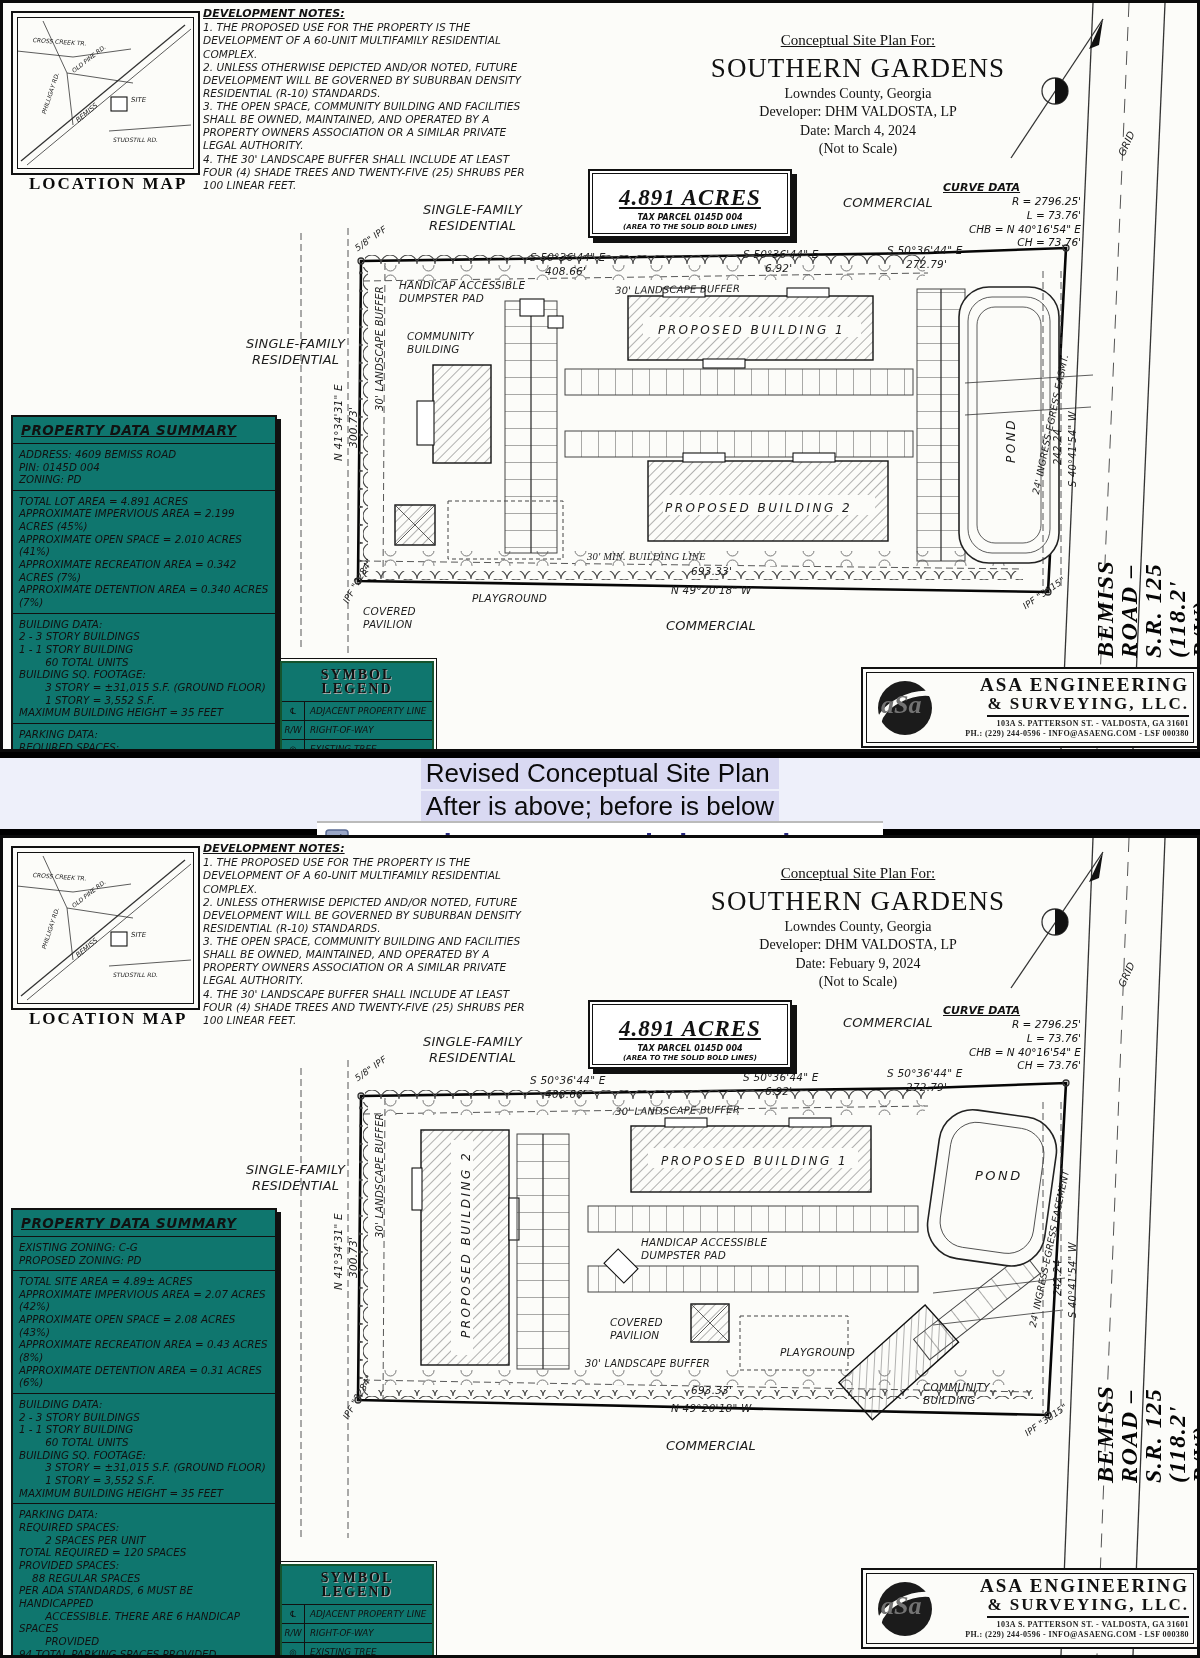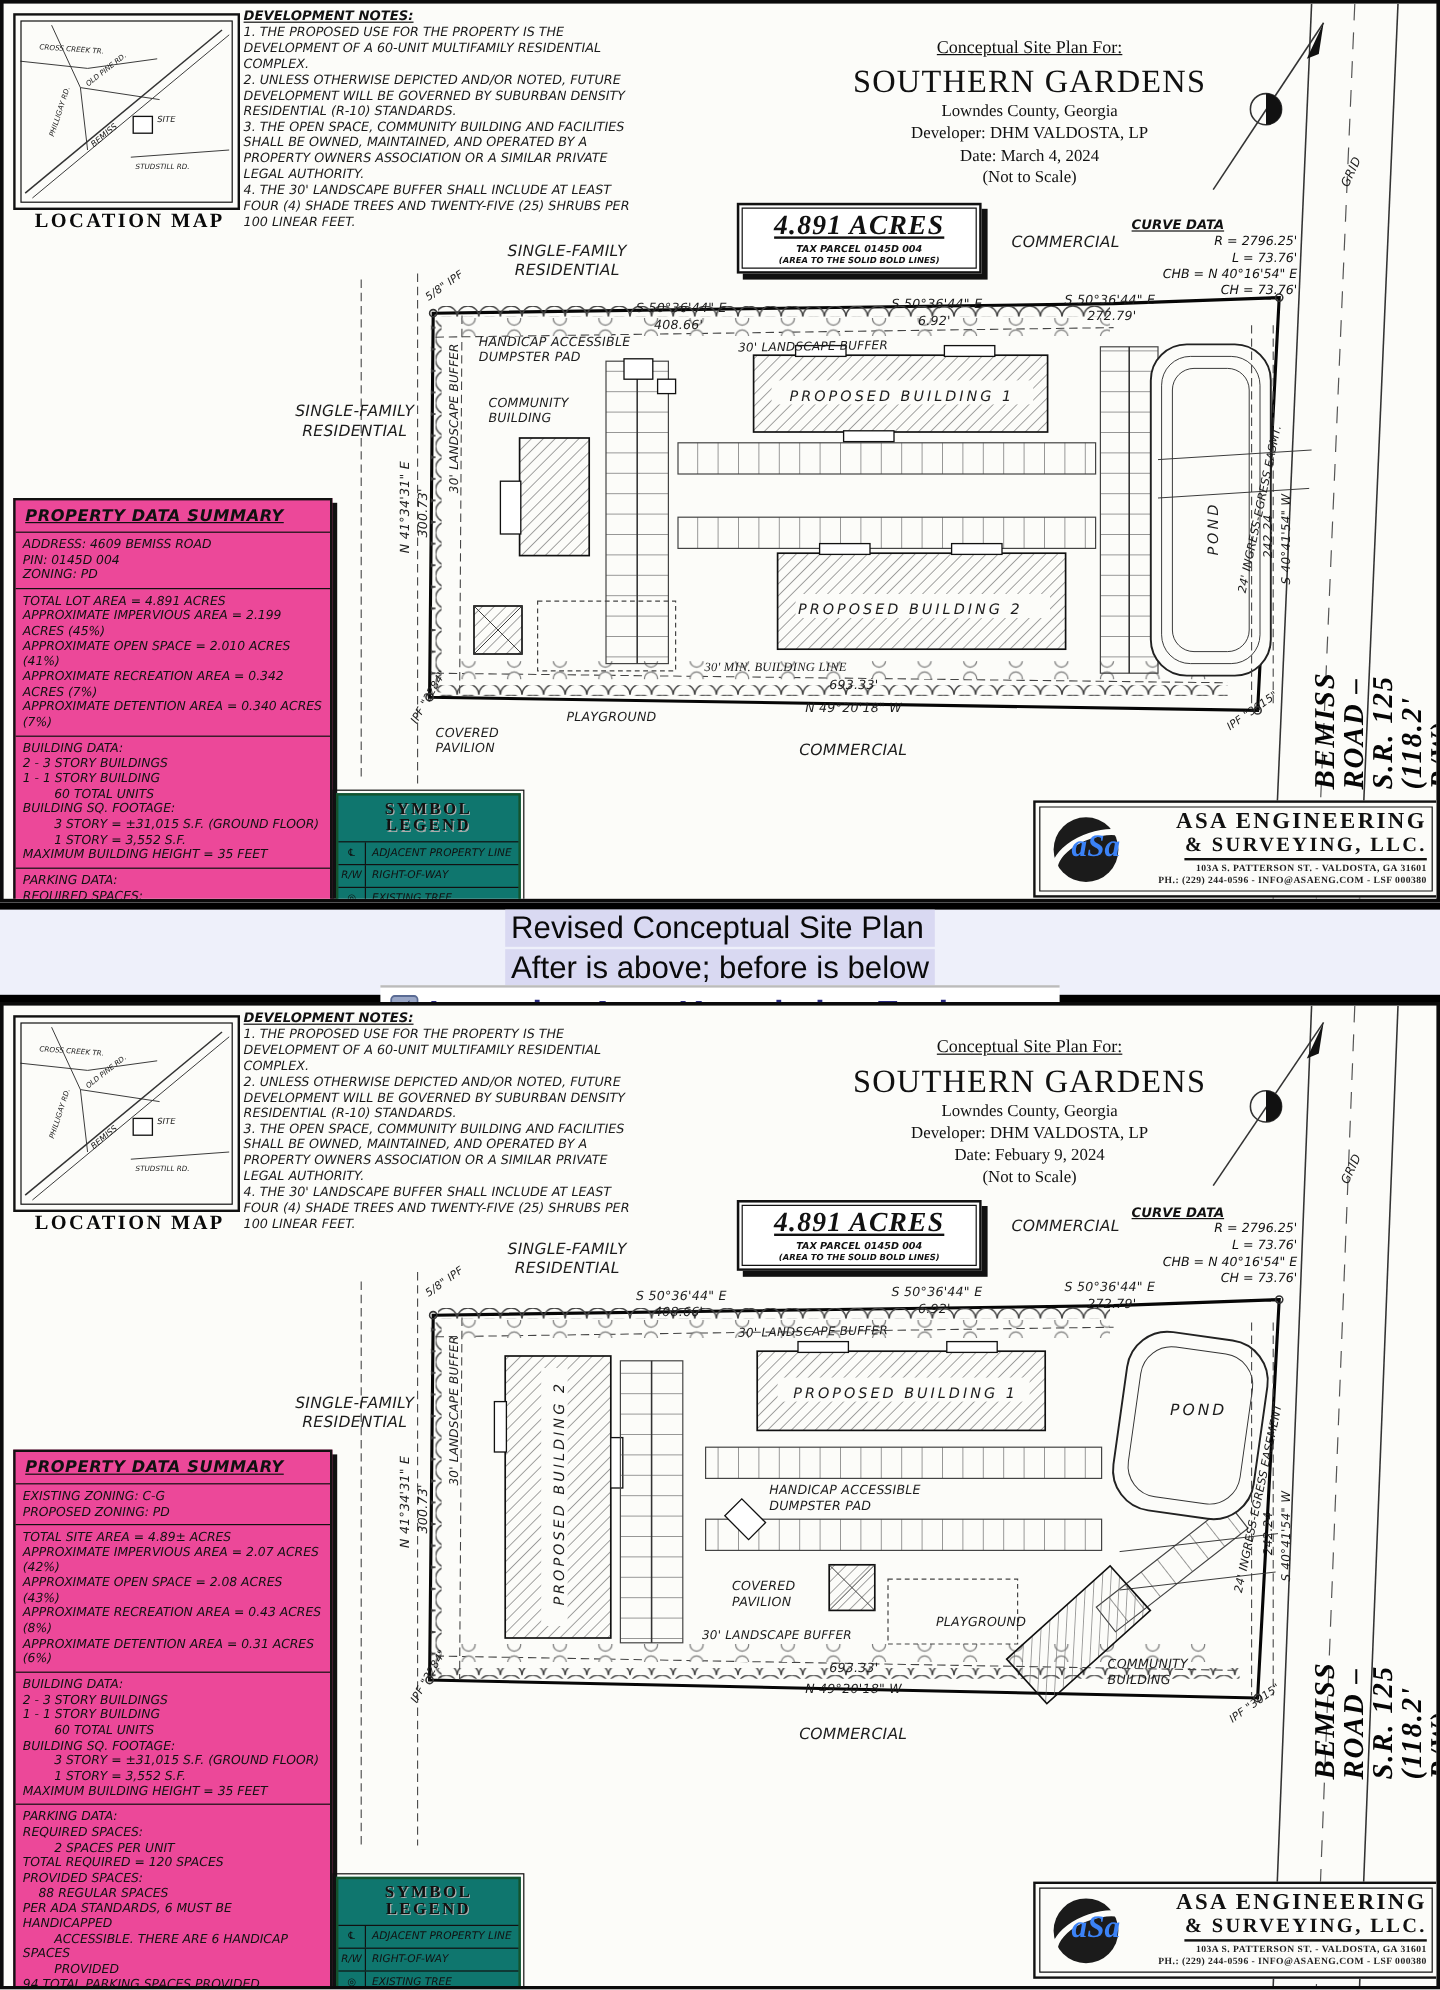"4.891 ACRES" .acres { margin-left: 26px -> none; padding: 5px 4px 4px -> 15px 4px 4px }
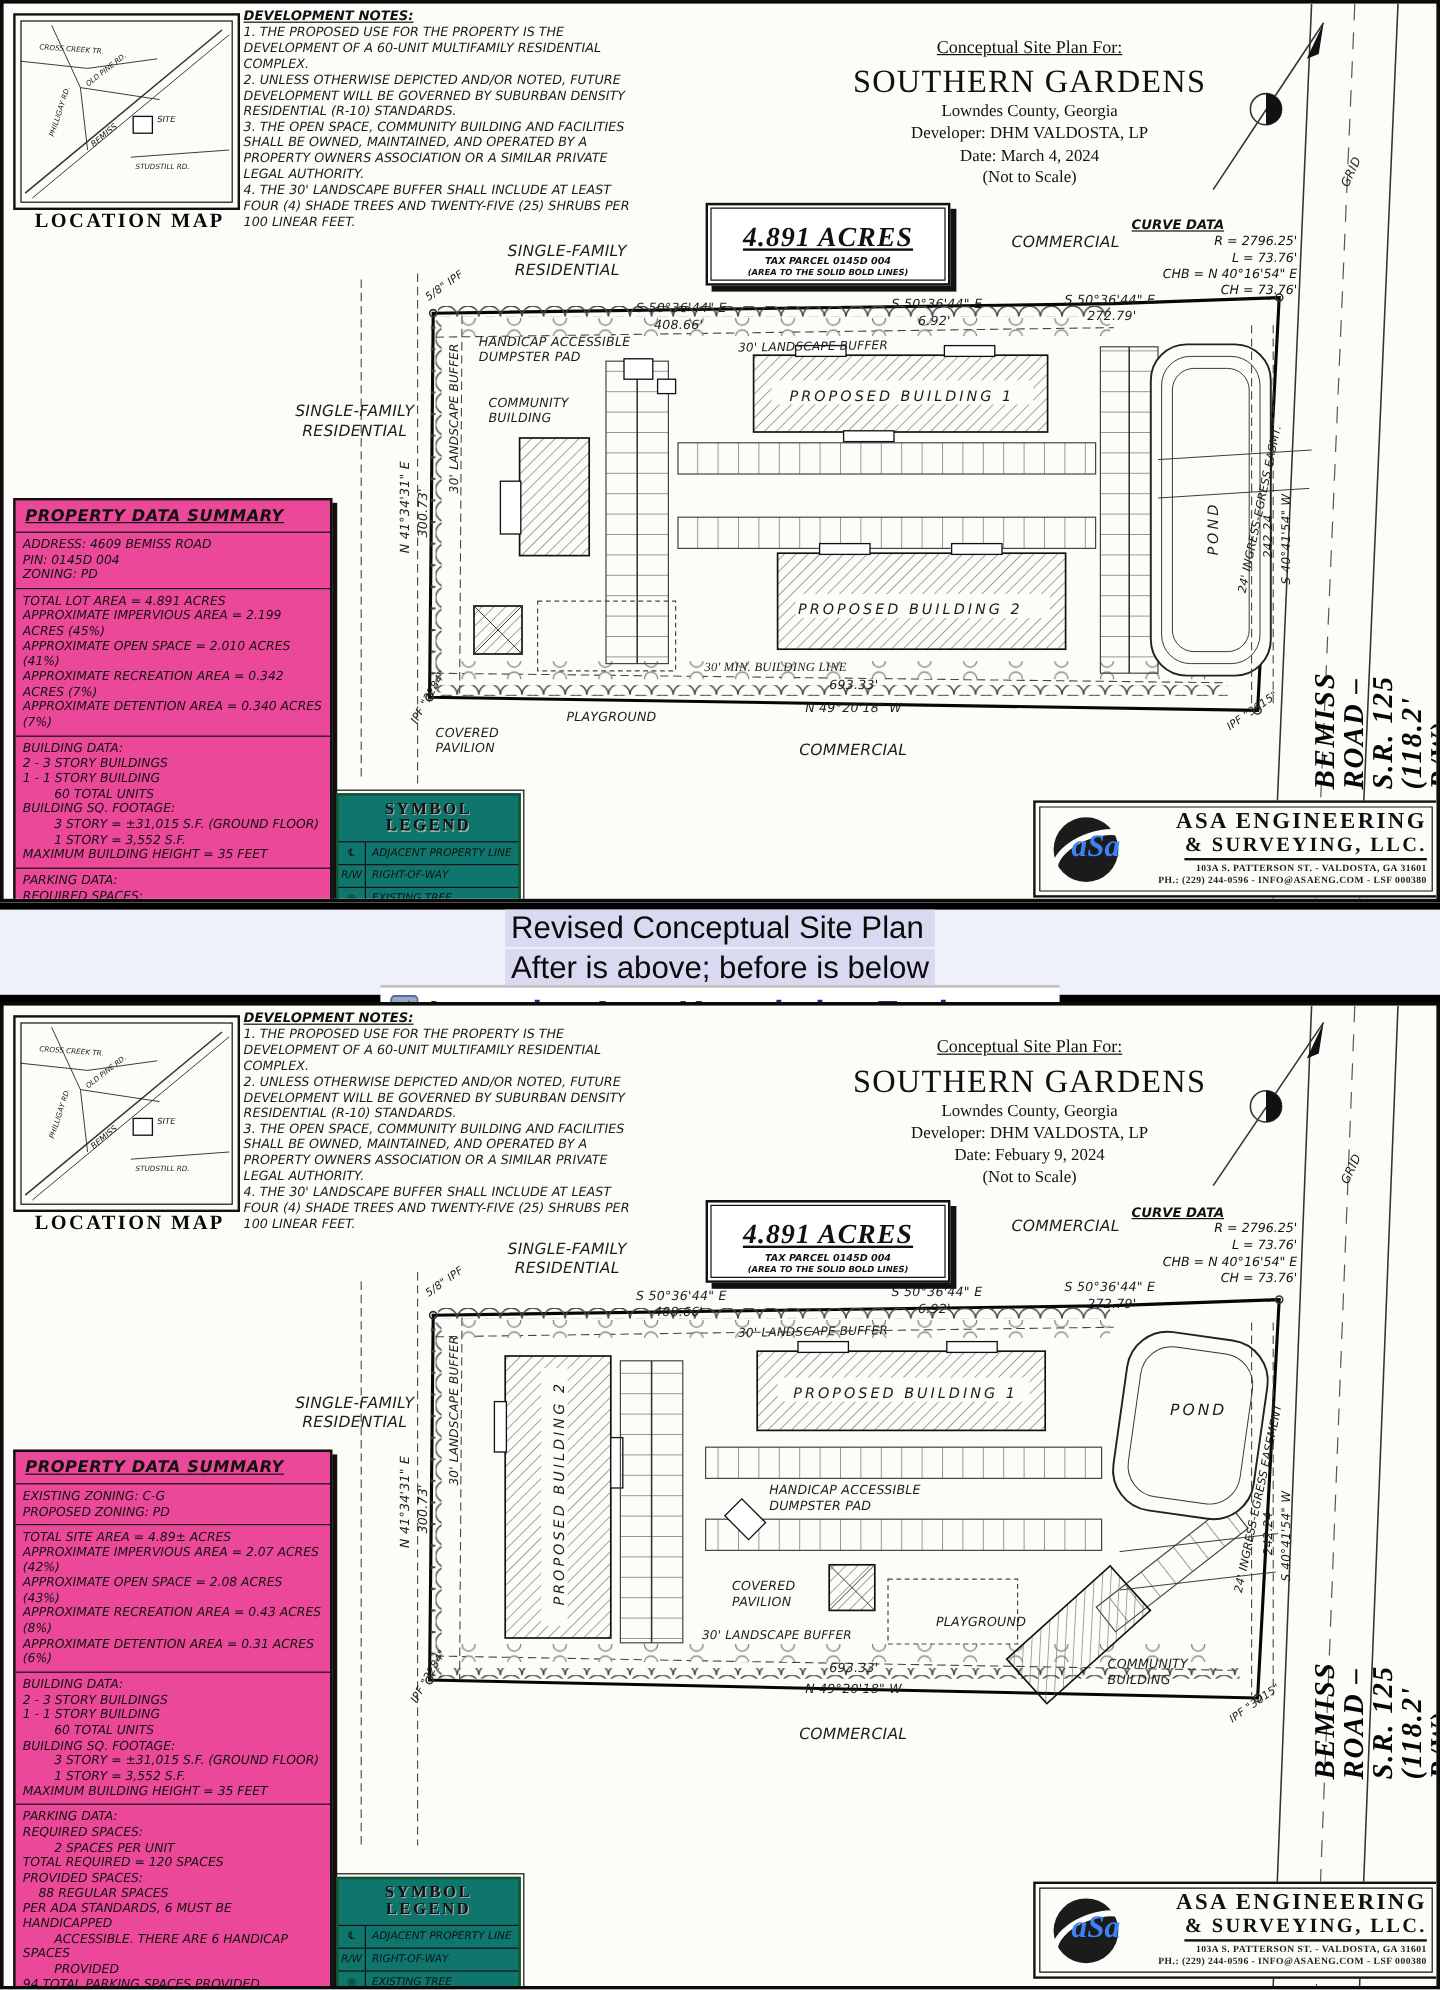"PROPERTY DATA SUMMARY" .pd { background: #ec4899 -> #0f766e }
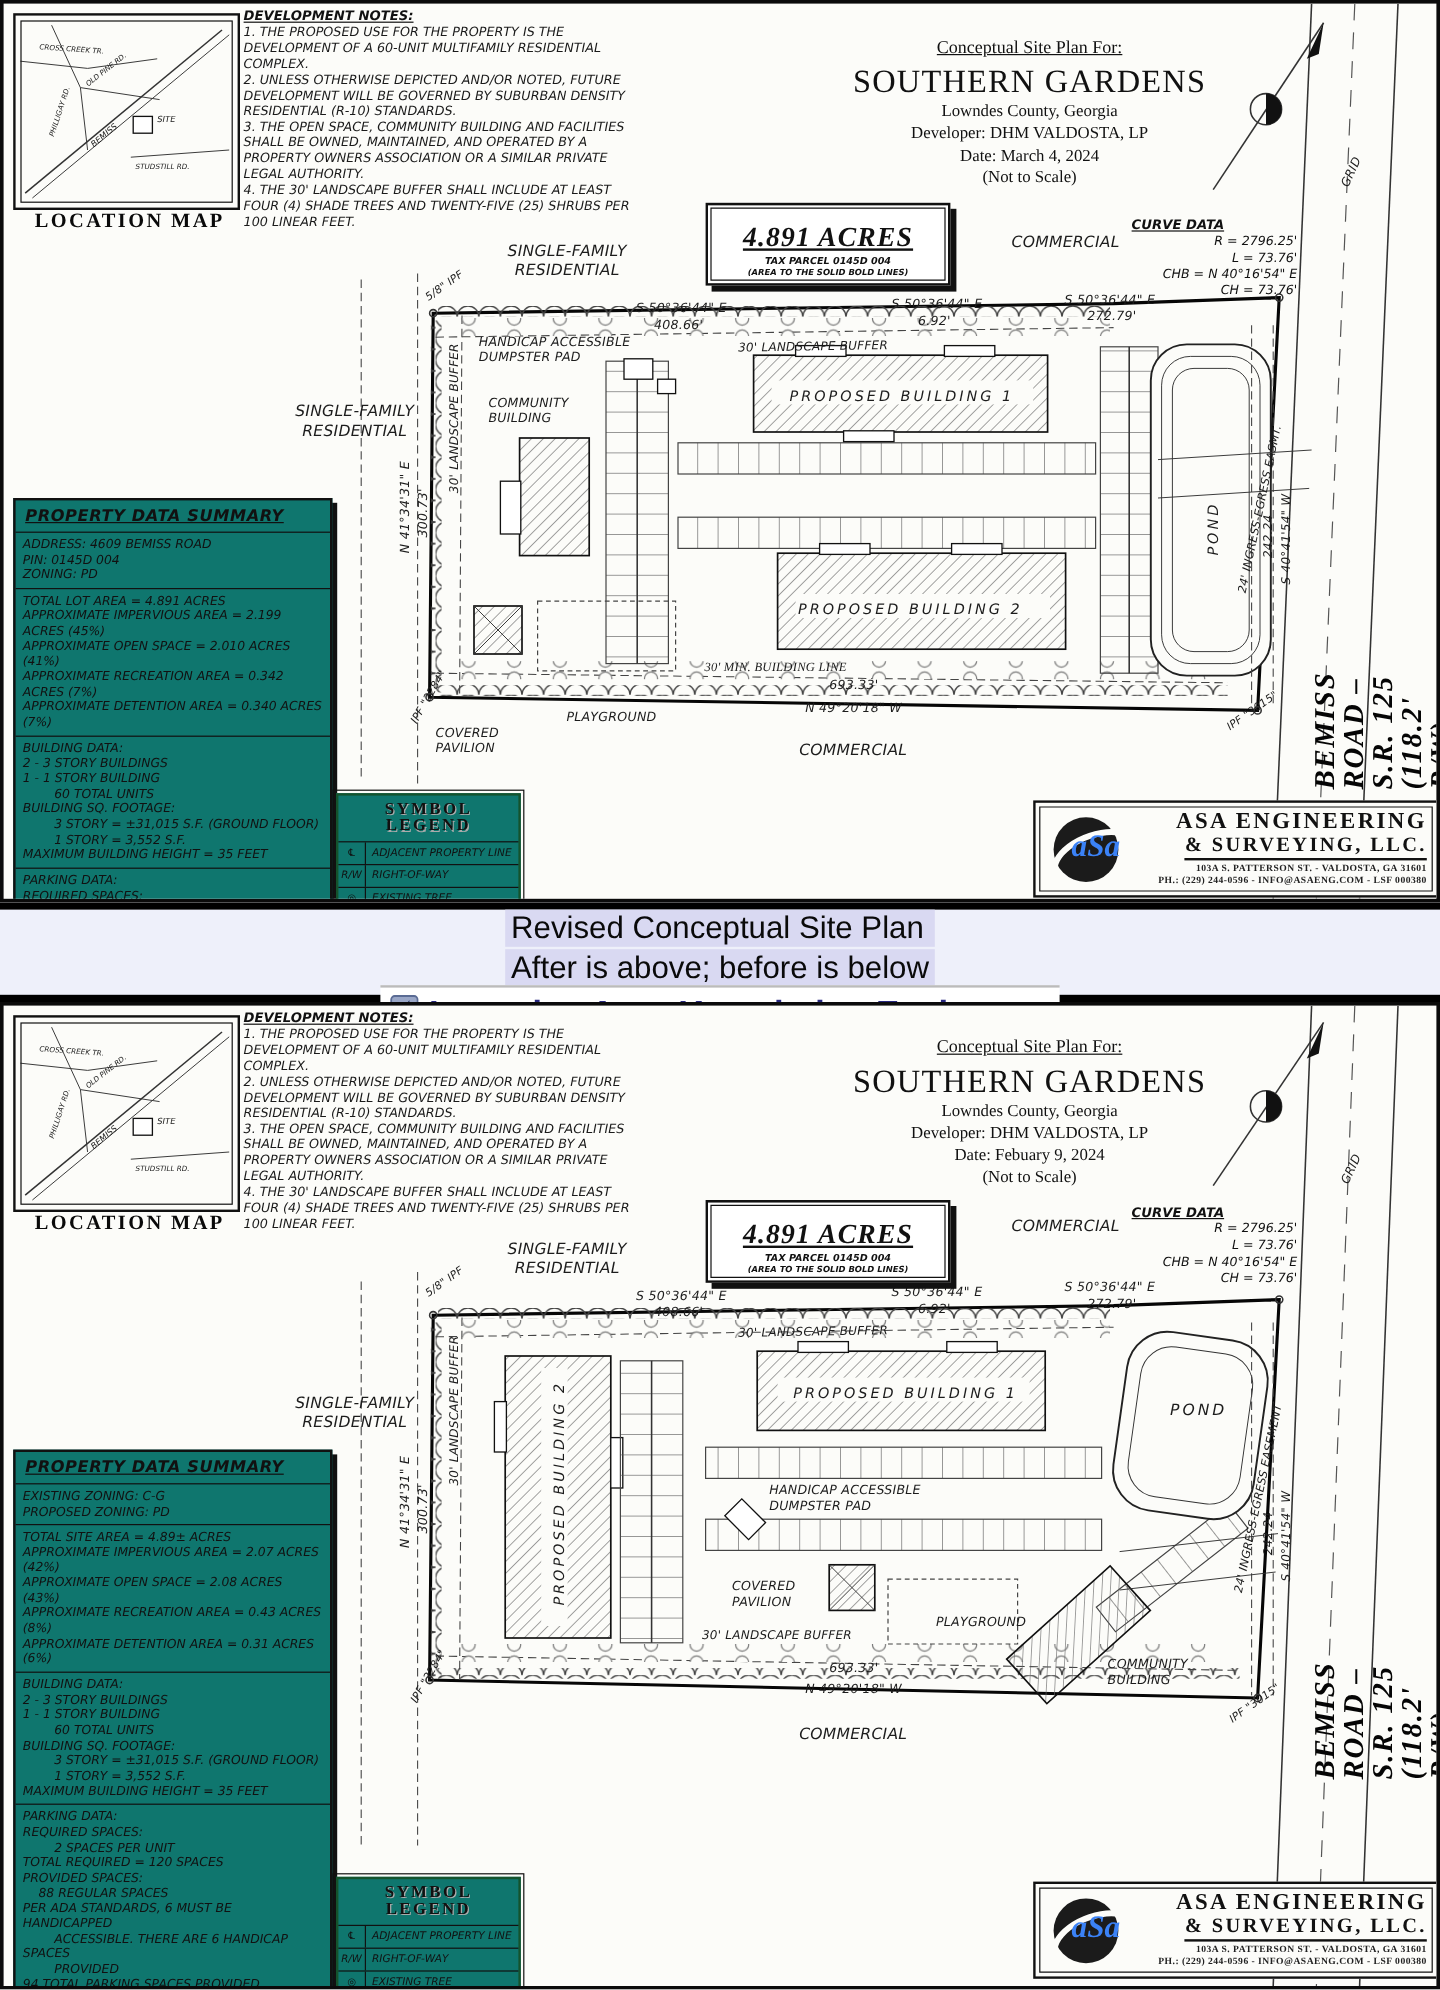"aSa" .asa-letters { color: #3b82f6 -> #737373; left: 22px -> 10px }
